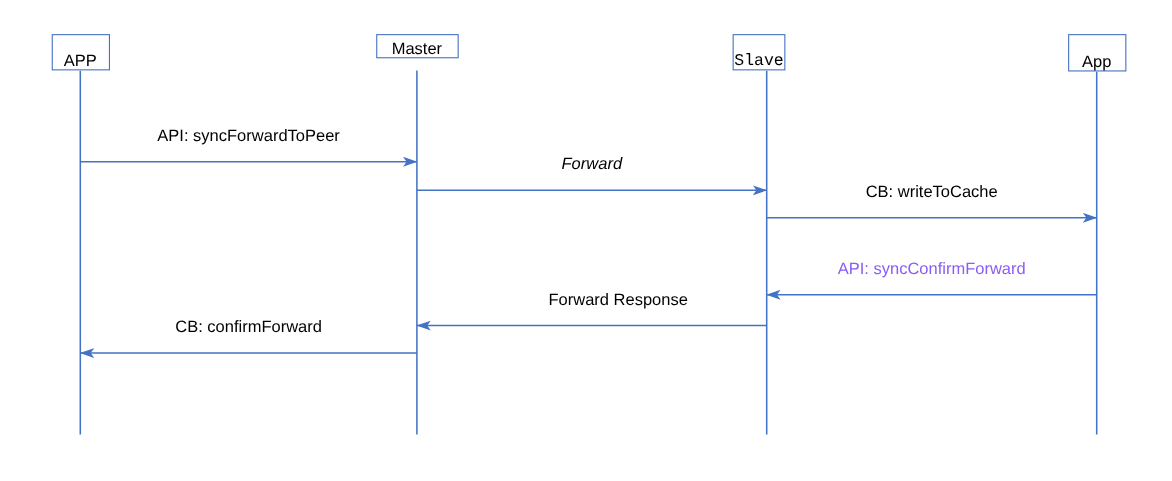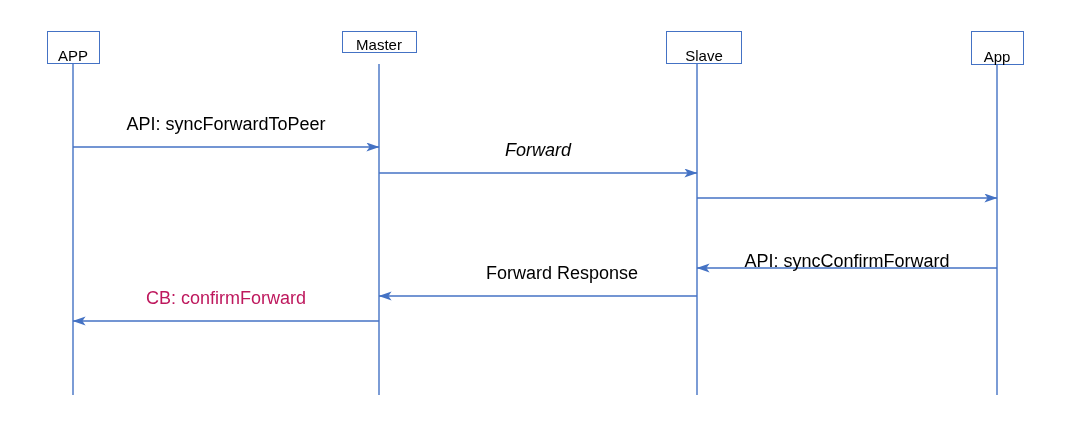"Slave" div.actor-box { font-family: none -> Liberation Mono, monospace; width: 76px -> 48px }
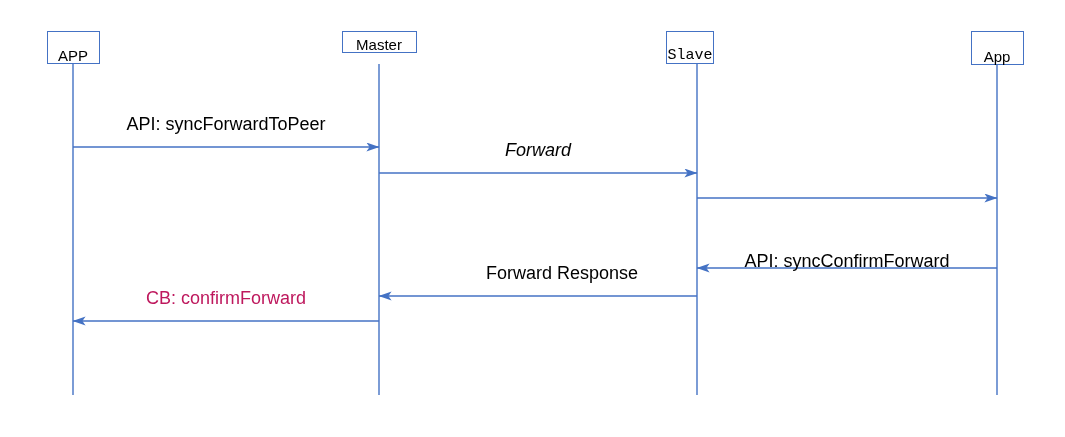"API: syncForwardToPeer" .msg-label { font-size: 18px -> 15px }
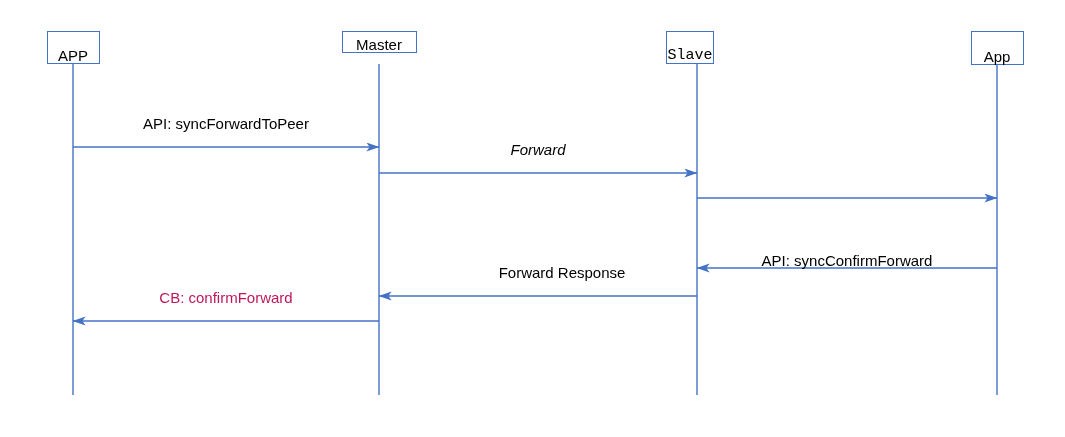"CB: writeToCache" div.msg-label { html: none -> <div>CB: writeToCache</div> }
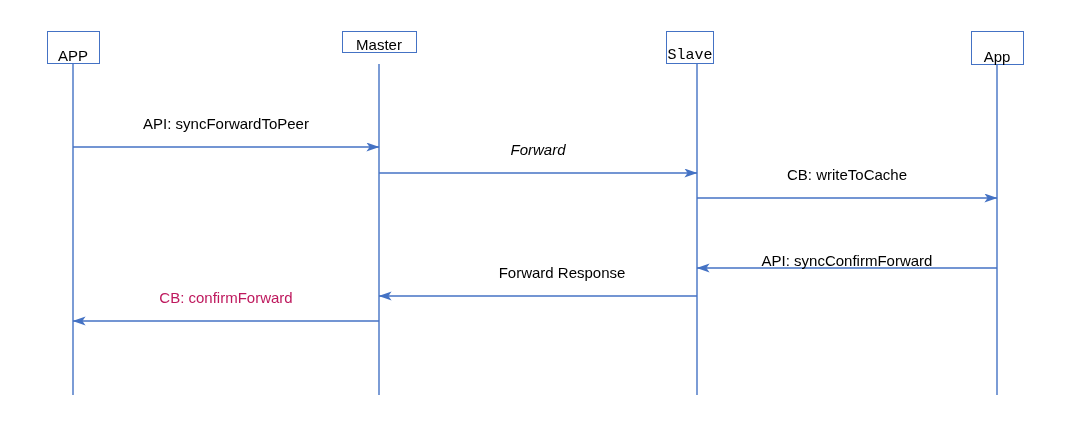"API: syncConfirmForward" div.msg-label { color: #000000 -> #8b5cf6; top: 252px -> 236px }
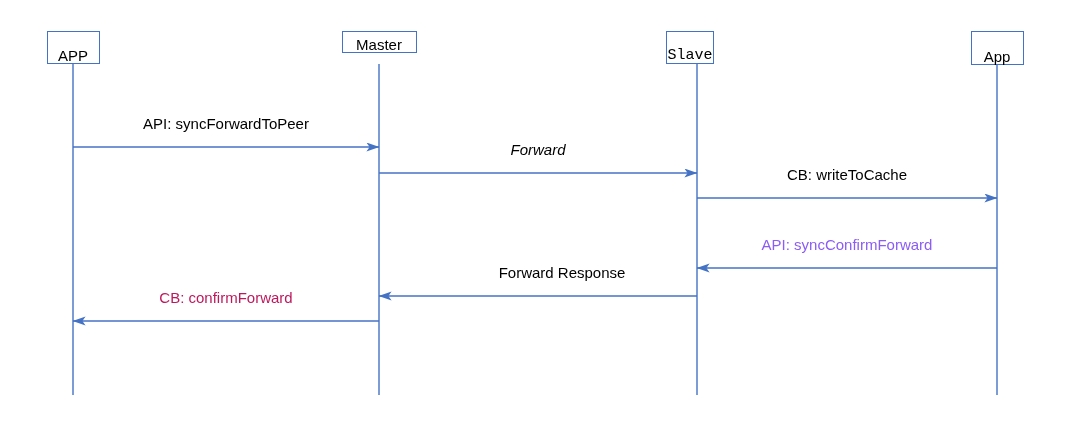"CB: confirmForward" div.msg-label { color: #be185d -> #000000 }
